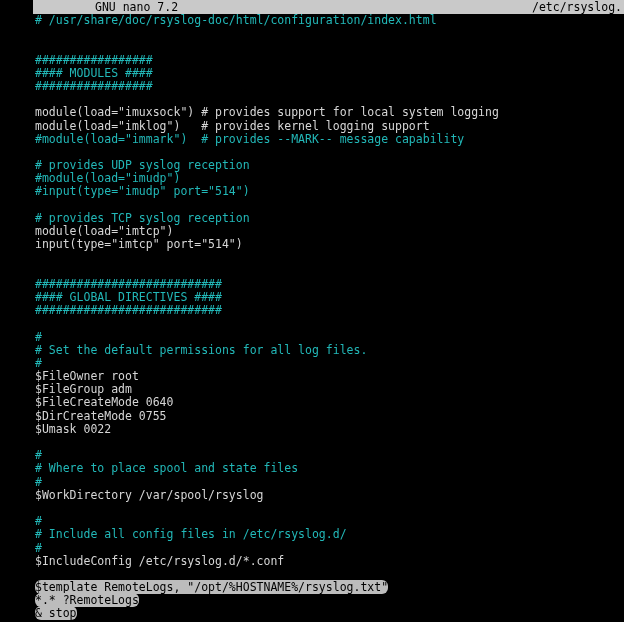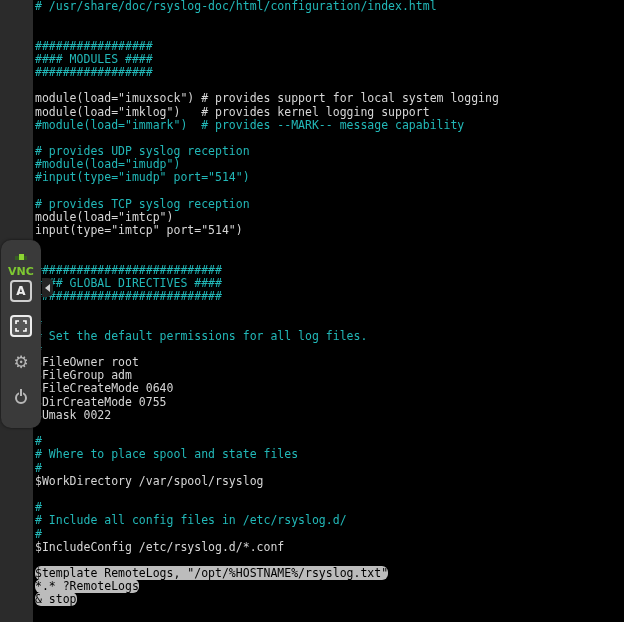"GNU nano 7.2" div.titlebar { html: none -> <div> <span>GNU nano 7.2</span> <span>/etc/rsyslog.</span> </div> }
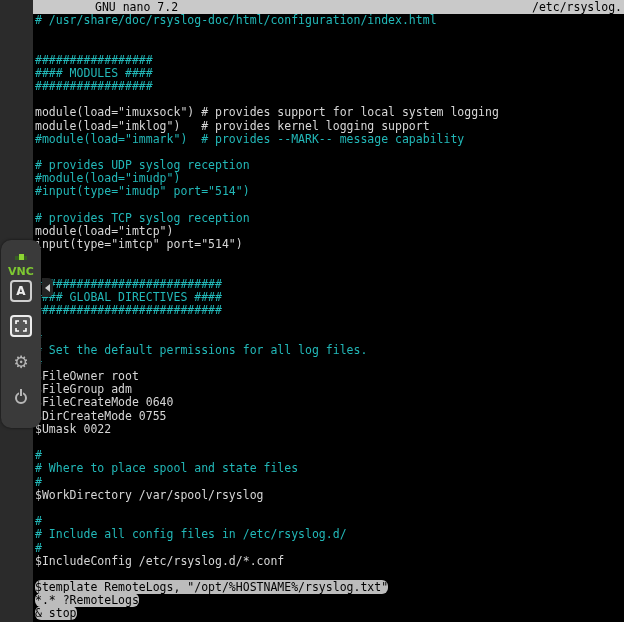"VNC" div.sidebar { html: <div> <div> <div> <svg> <rect></rect> <rect></rect> <rect></rect> </svg> <div>VNC</div> </div> <div> <span>A</span> </div> <div> <svg> <path></path> </svg> </div> <div> <span>⚙</span> </div> <div> <span></span> </div> </div> <div> <span></span> </div> </div> -> none }
